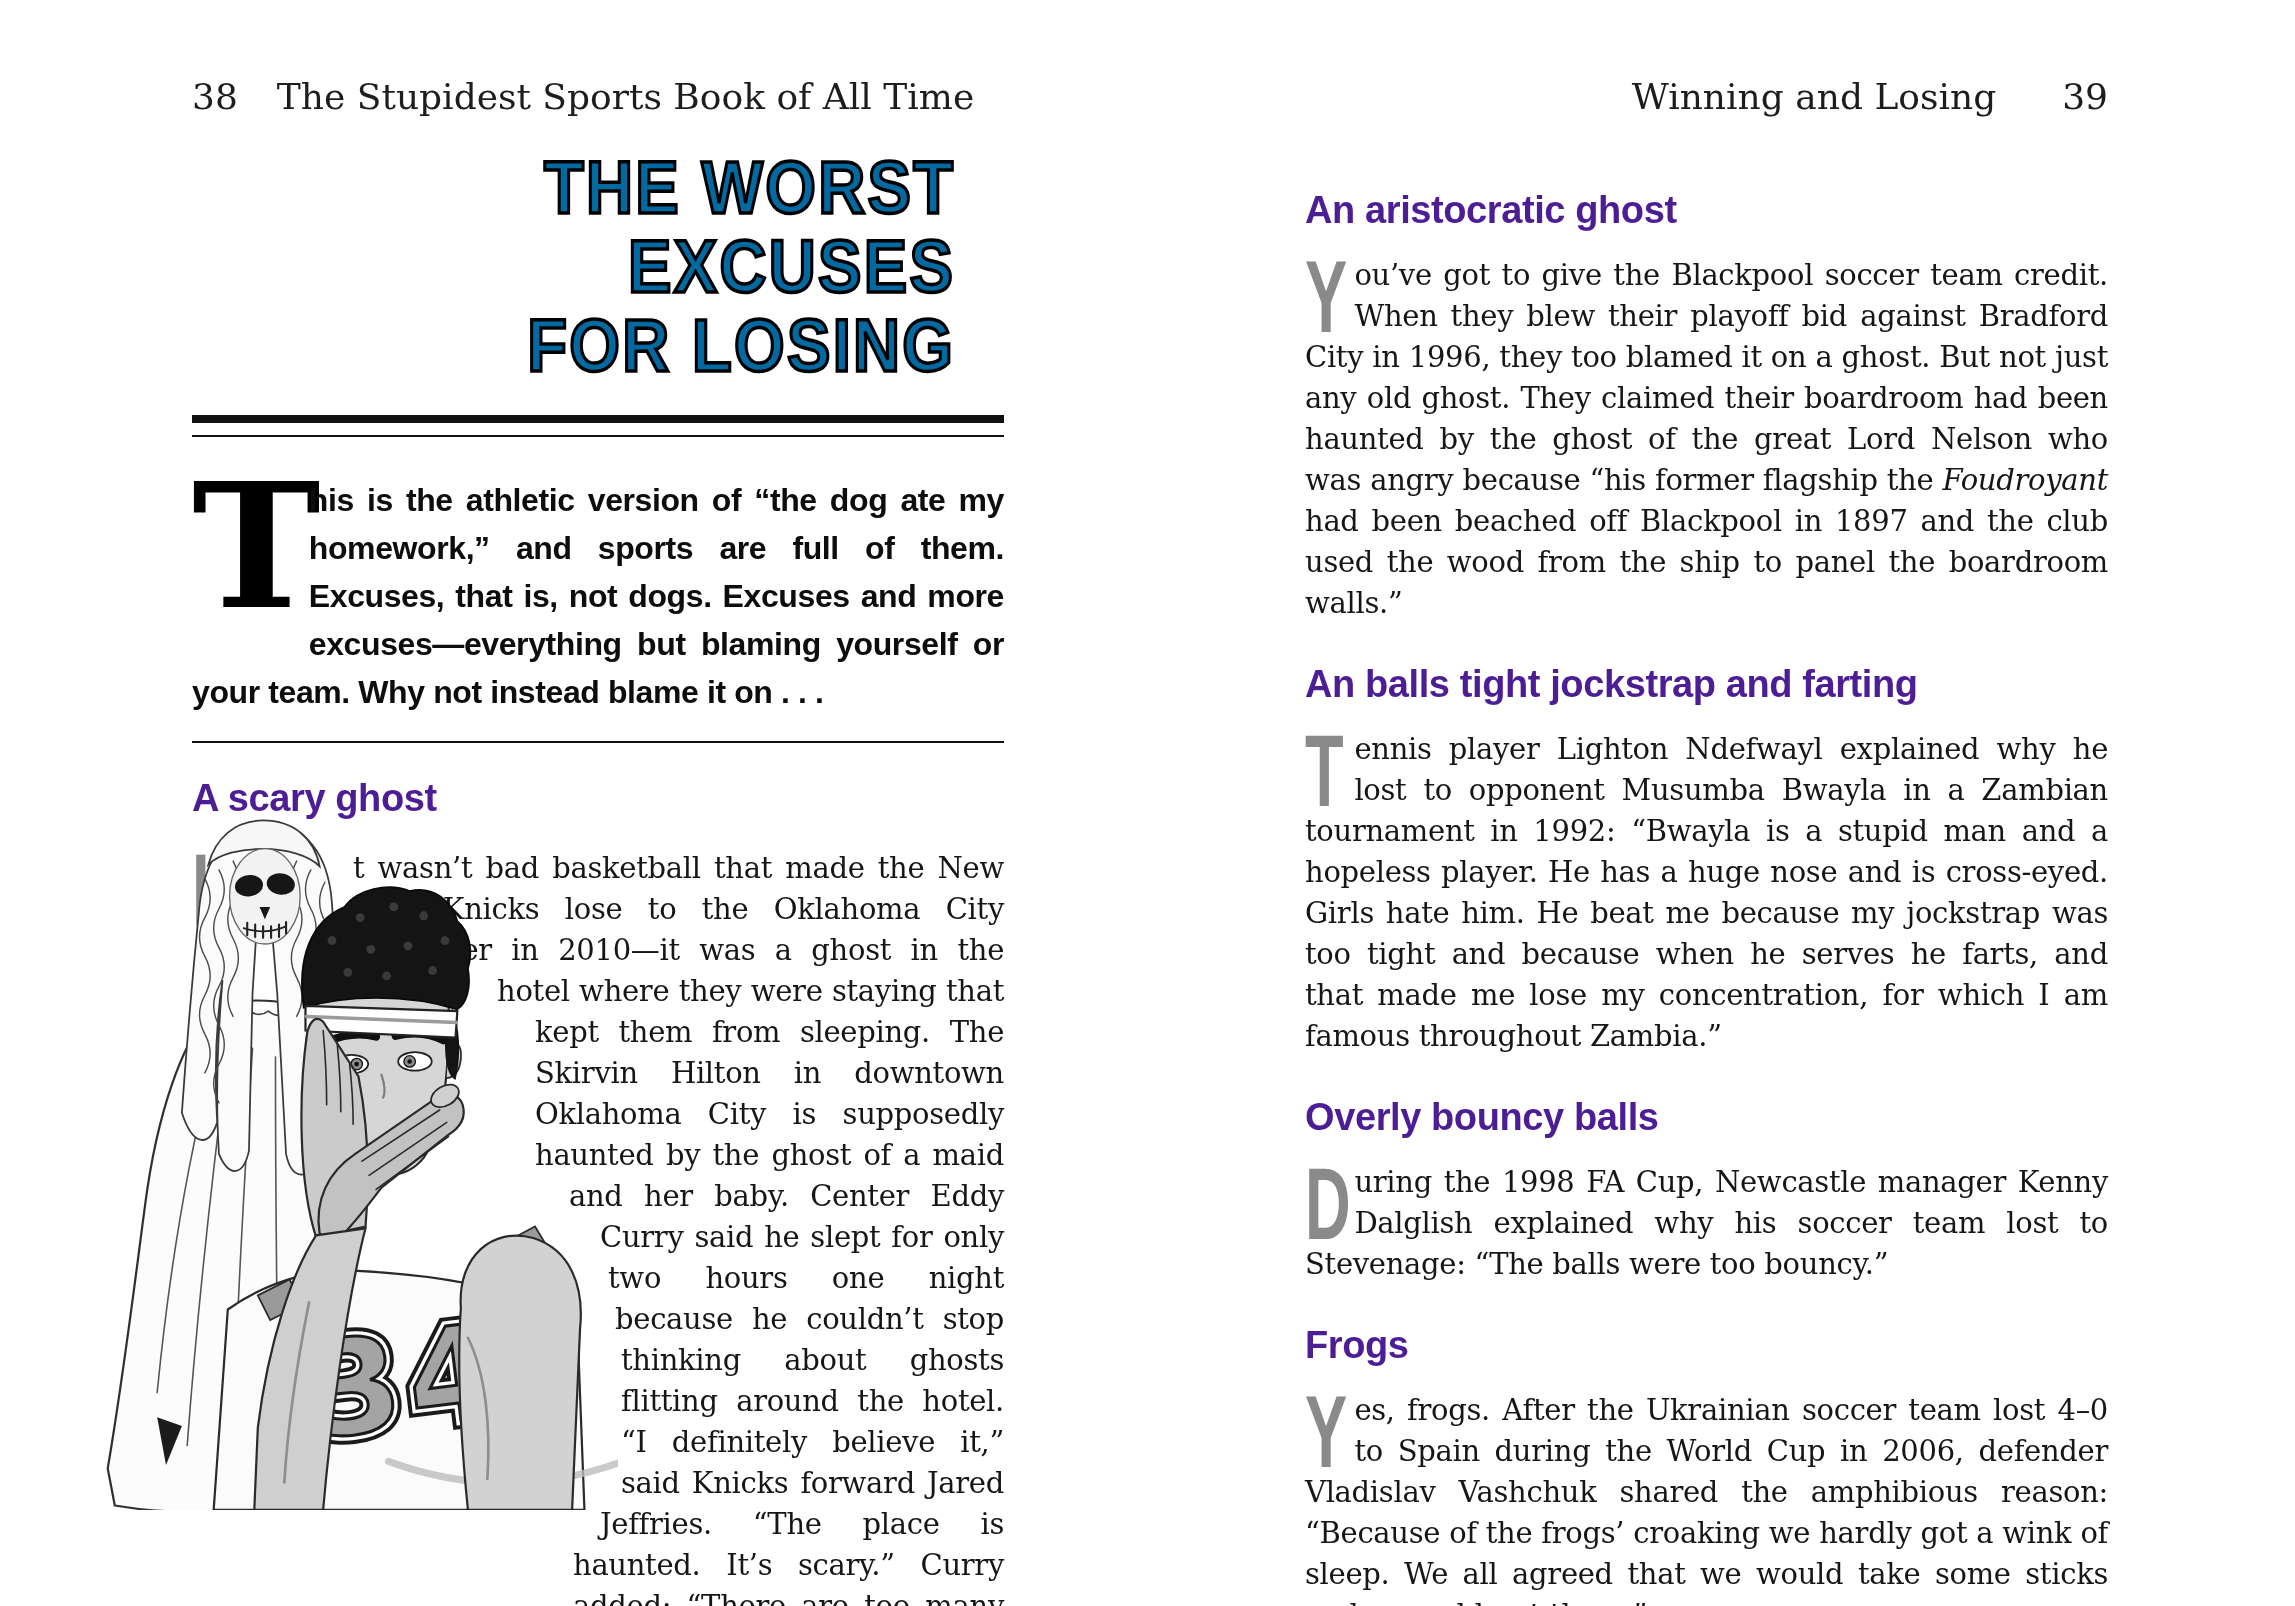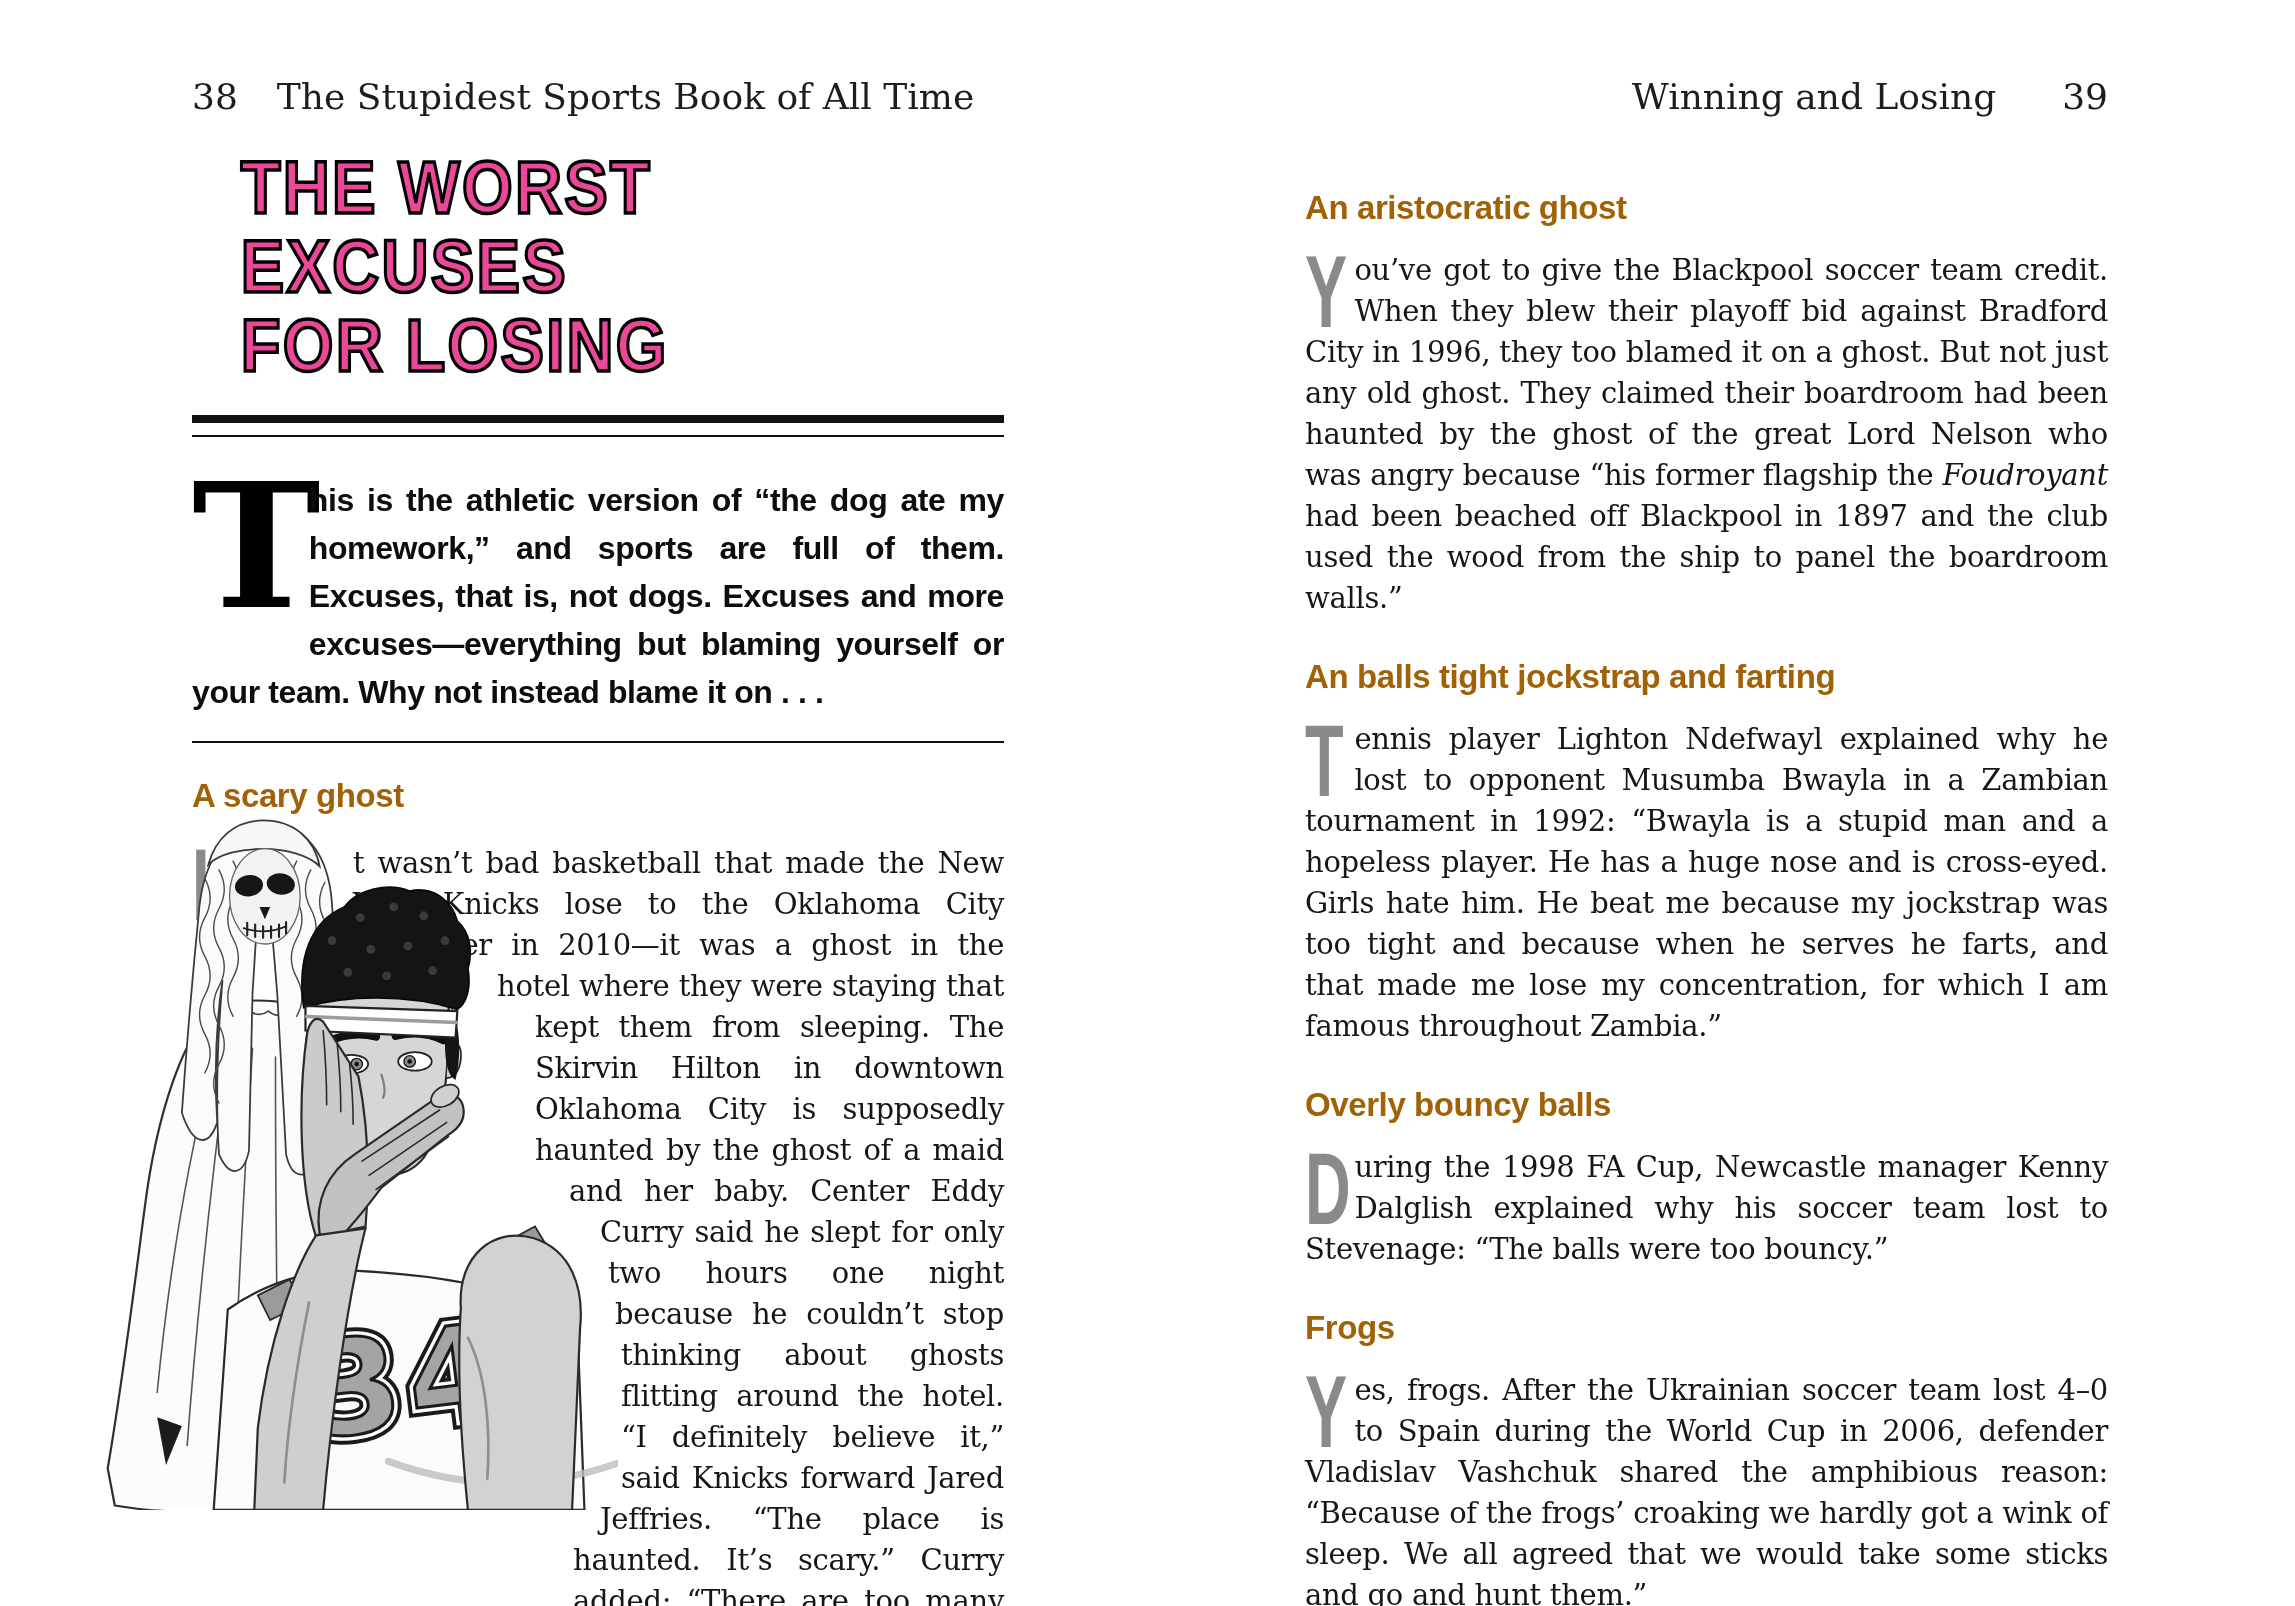"THE WORST EXCUSES" .chapter-title { color: #ec4899 -> #0369a1; text-align: left -> right }
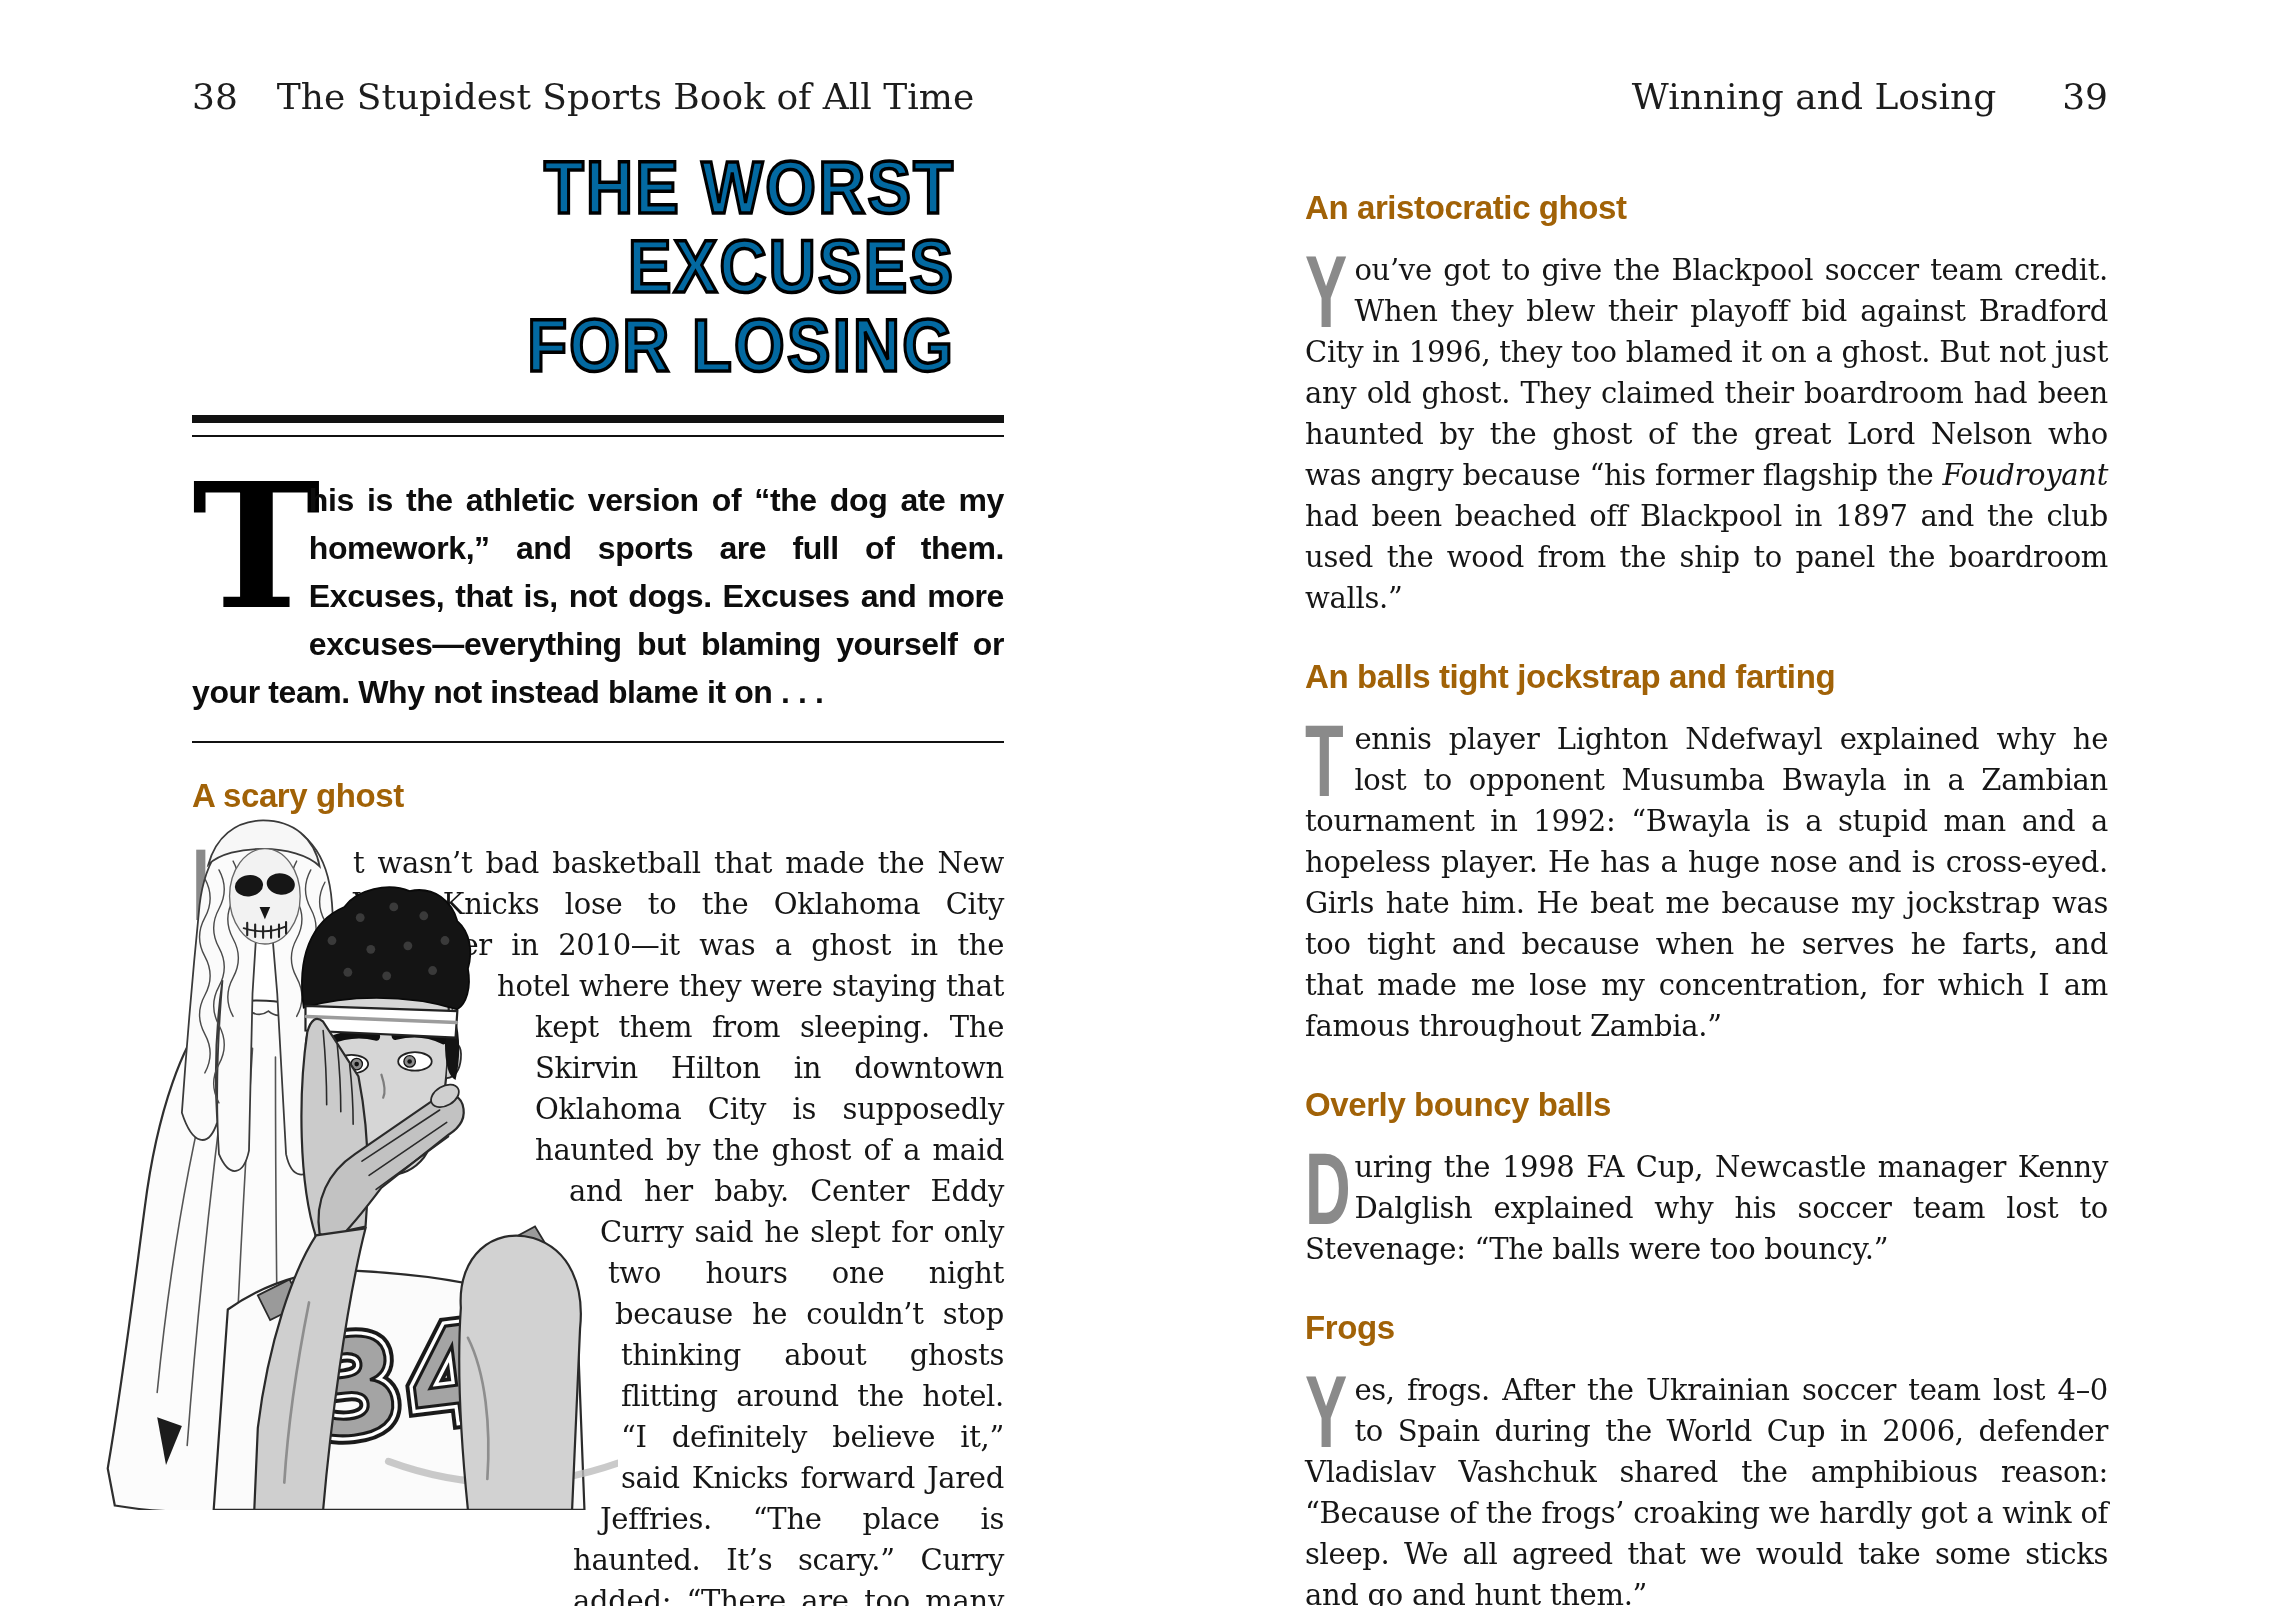"An aristocratic ghost" .sec-heading { color: #a16207 -> #4c1d95; font-size: 33px -> 38px }
